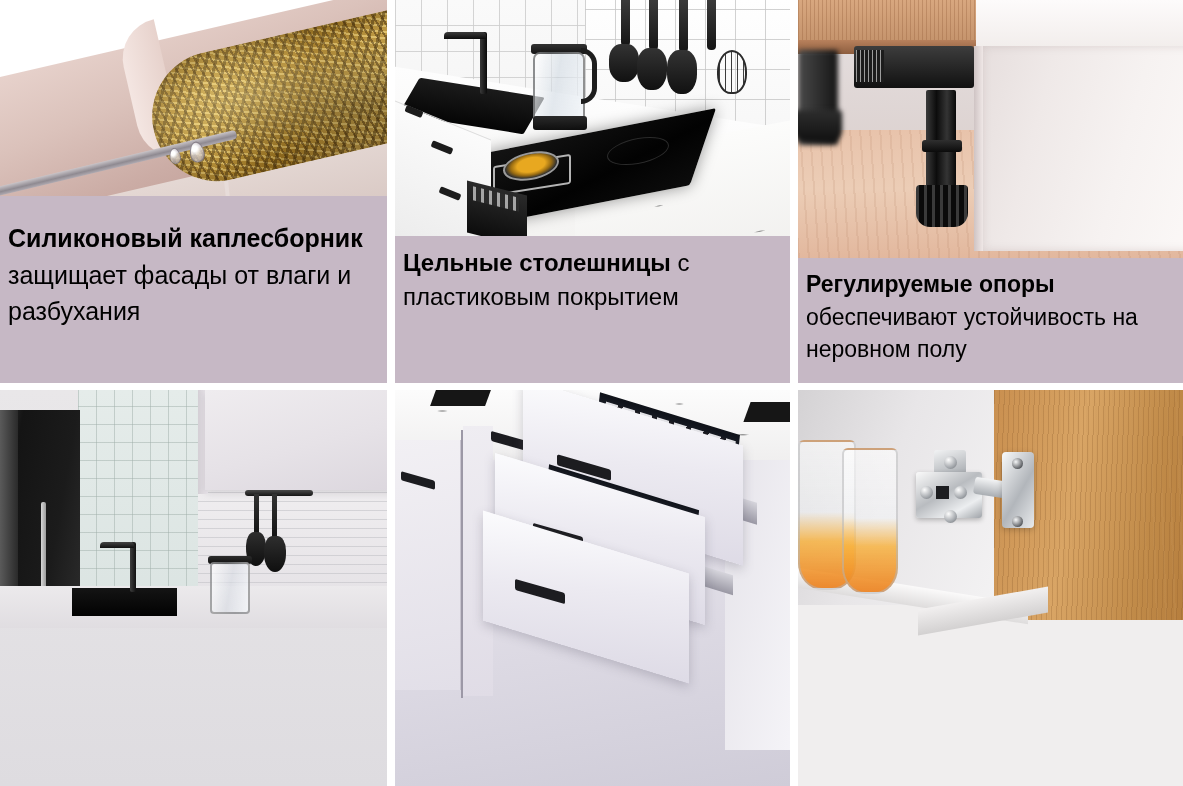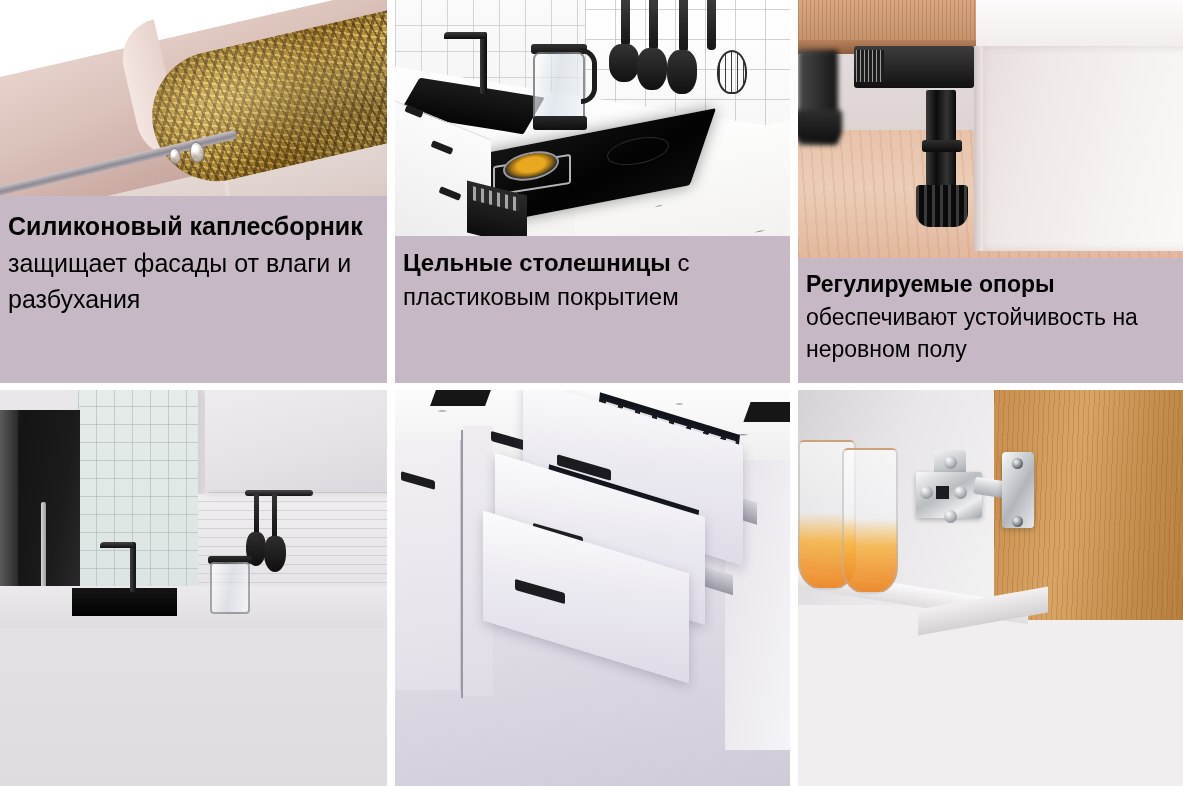"Силиконовый каплесборник защищает фасады" .cap-1 { padding-top: 12px -> 24px }
